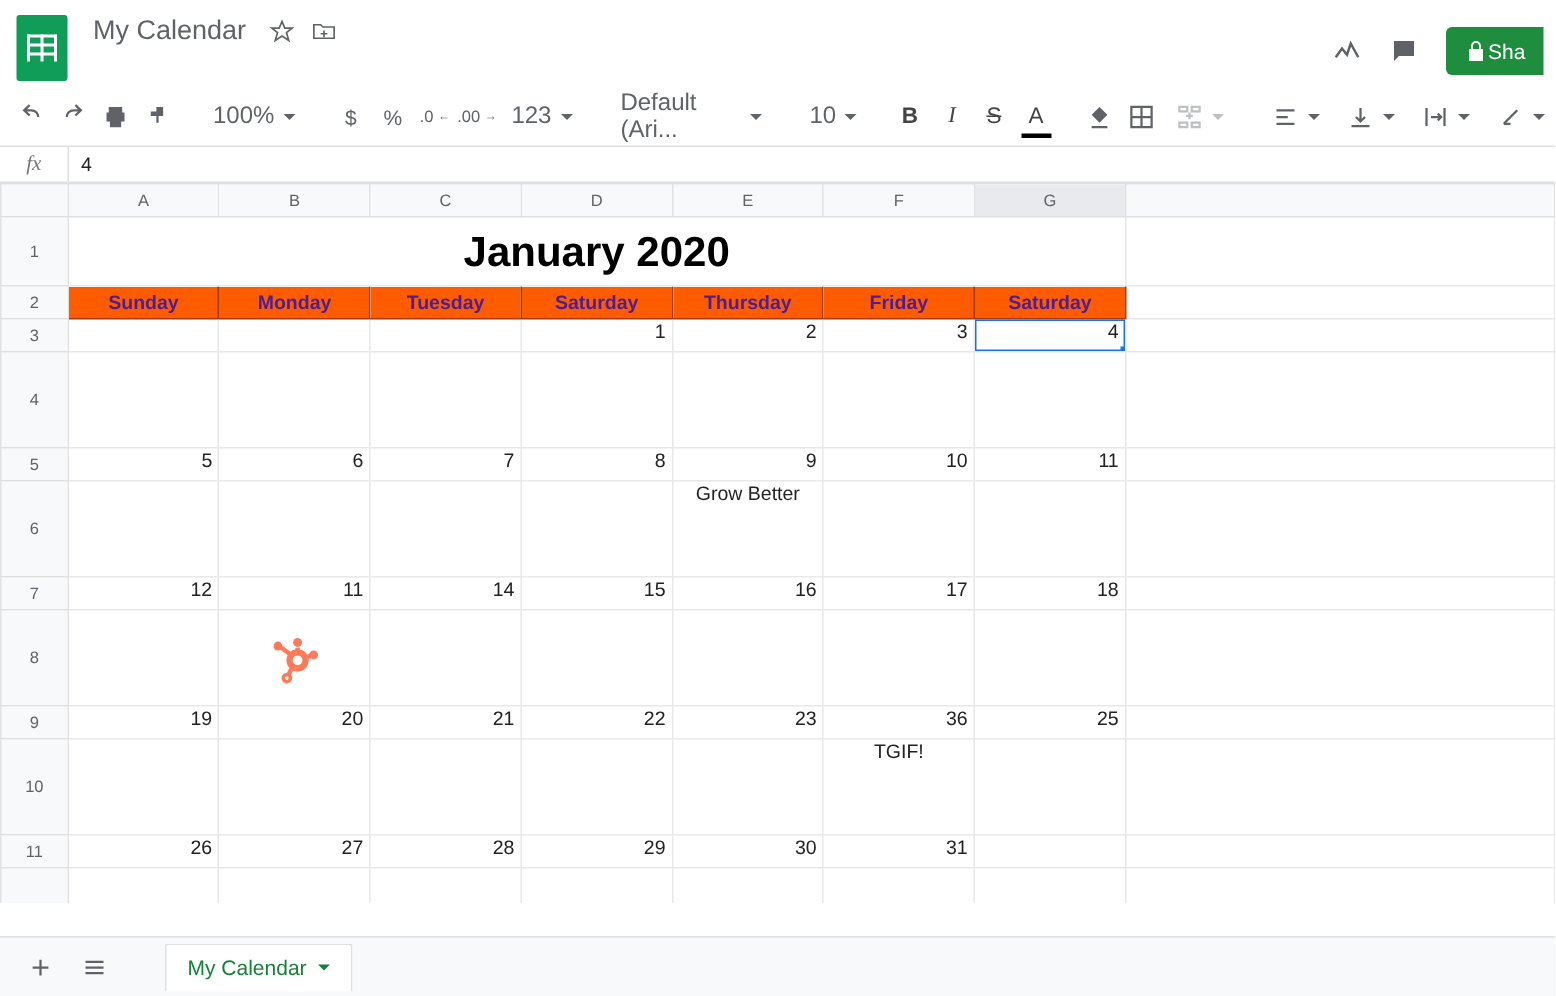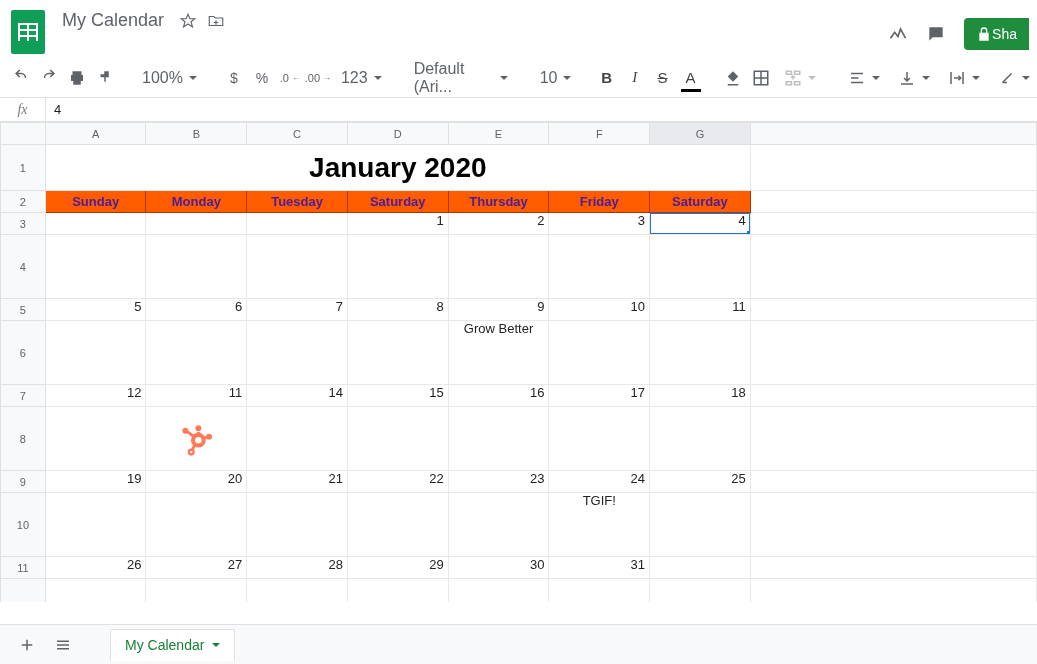"24" td.cell { text: 24 -> 36 }
